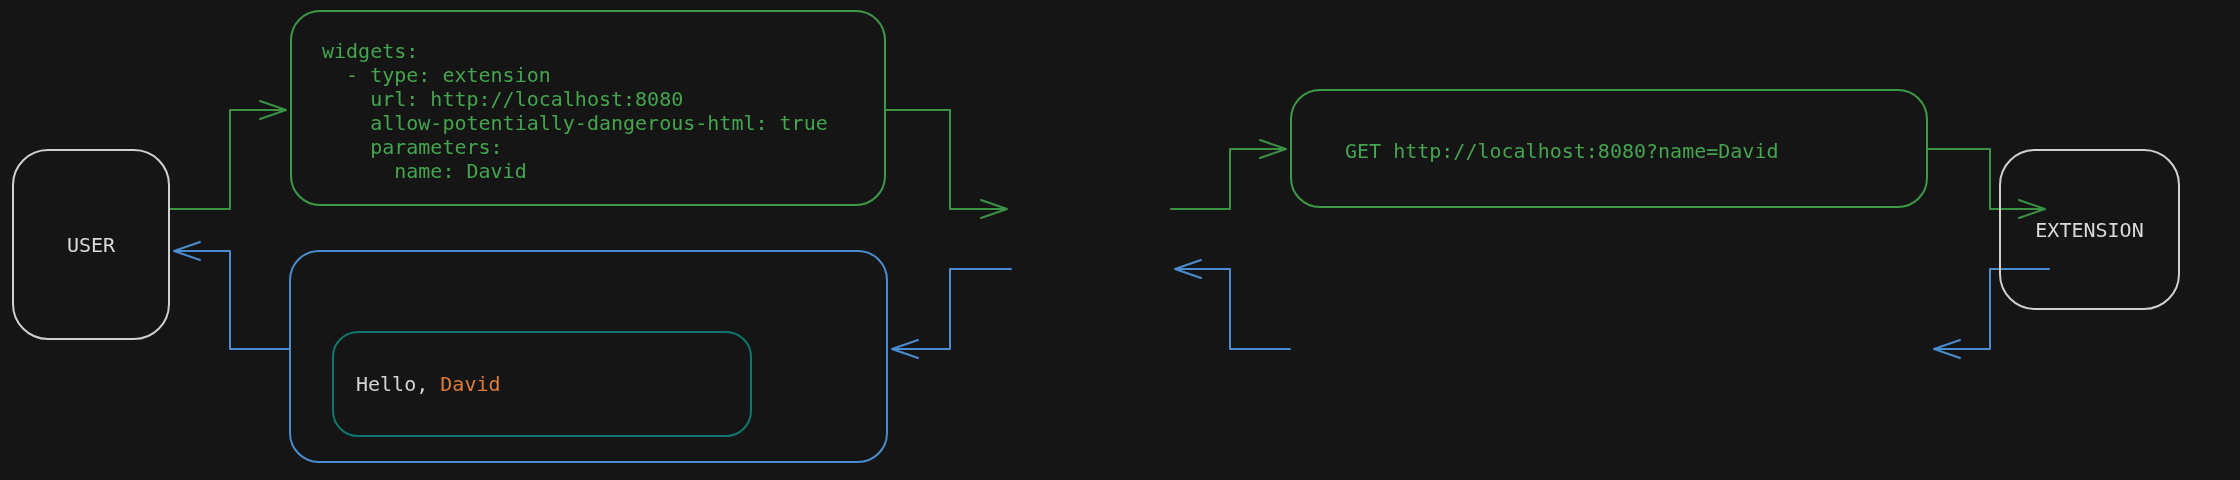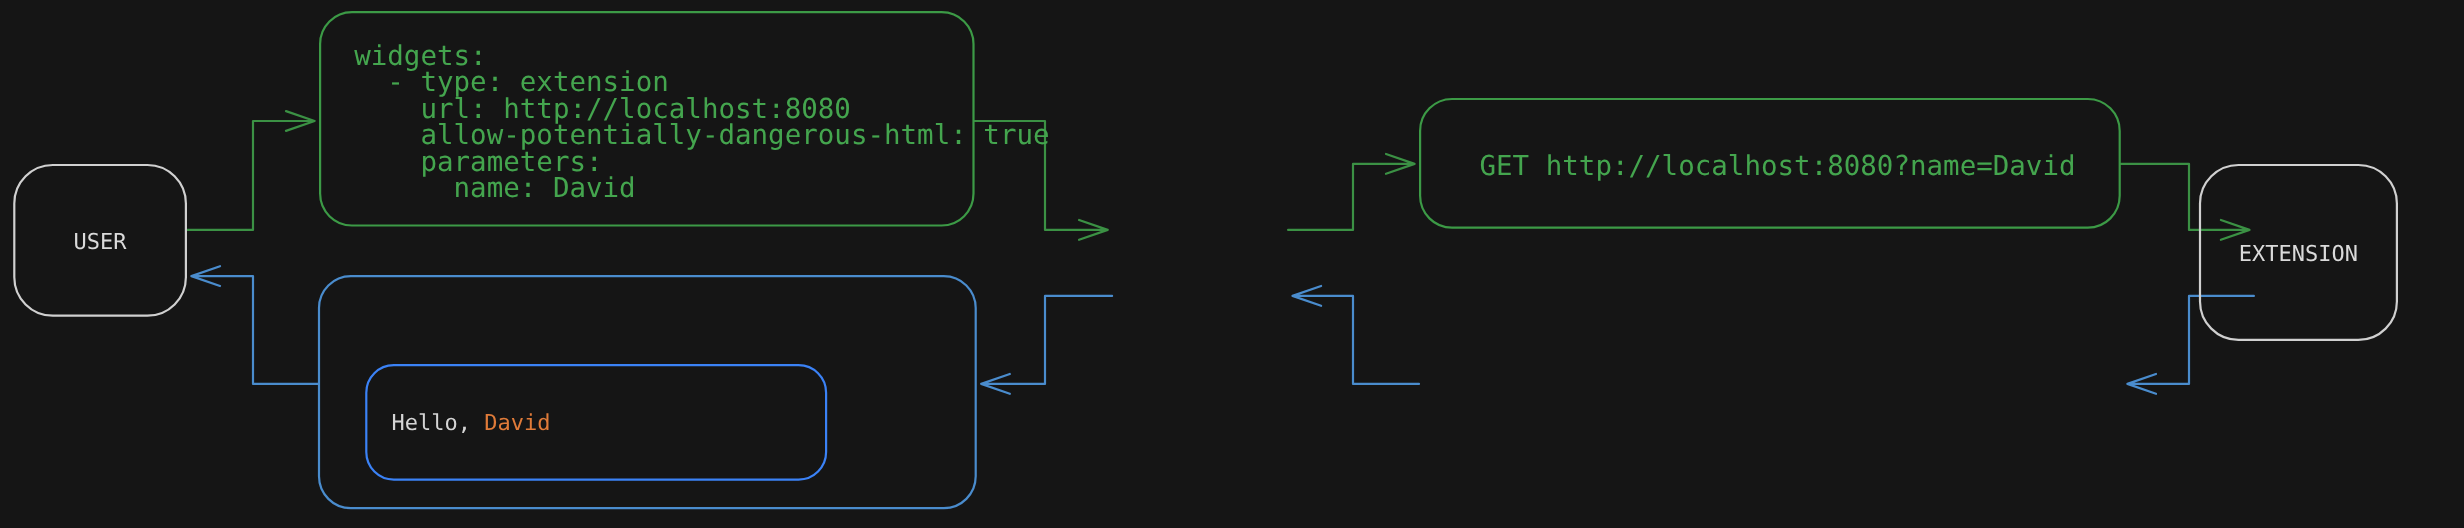"widgets:" pre.code { font-size: 25px -> 20px }
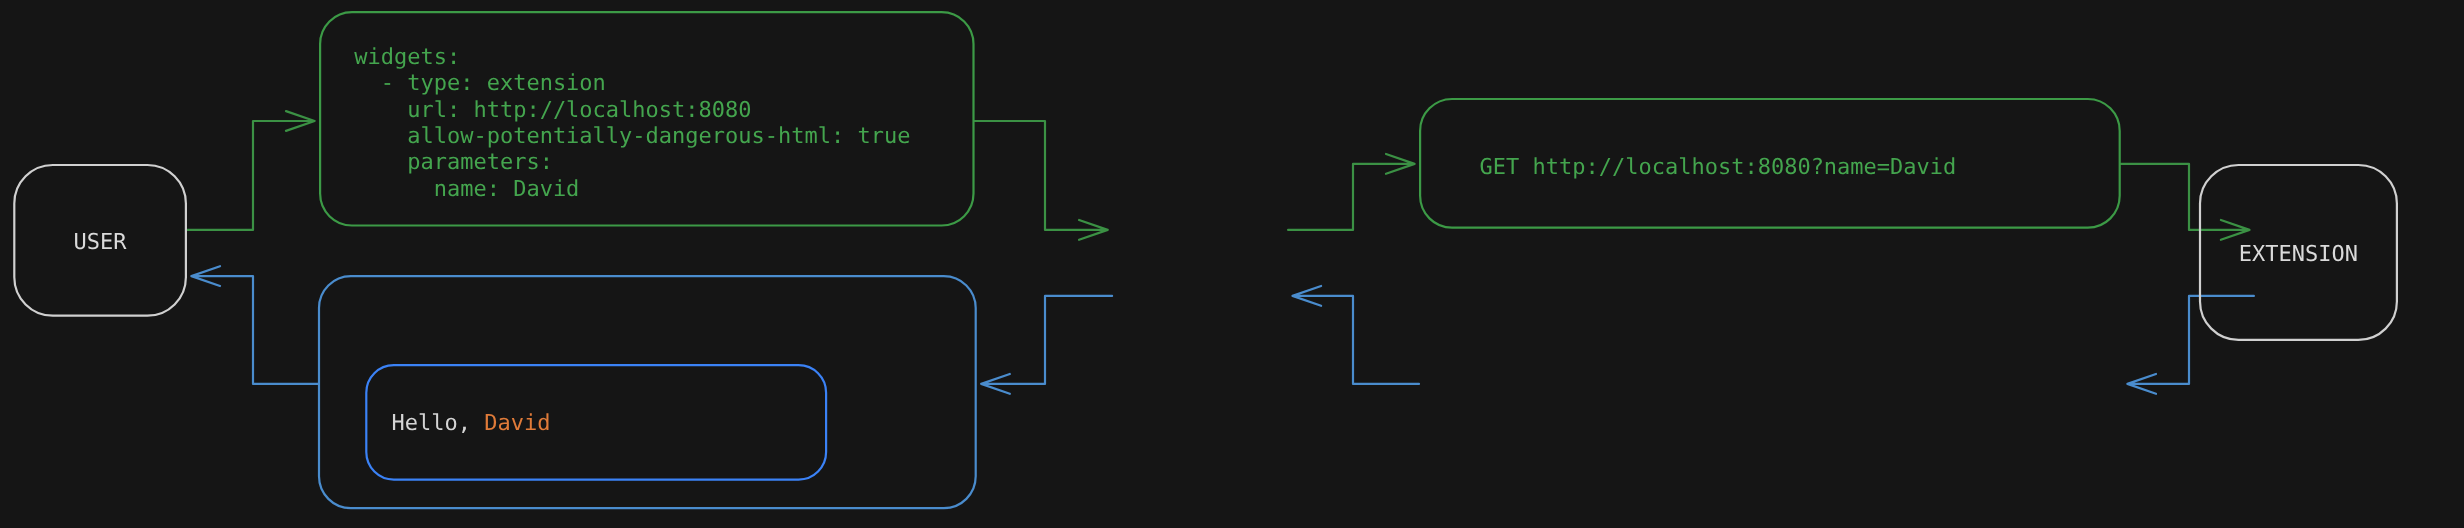"USER" div.node { height: 139px -> 191px }
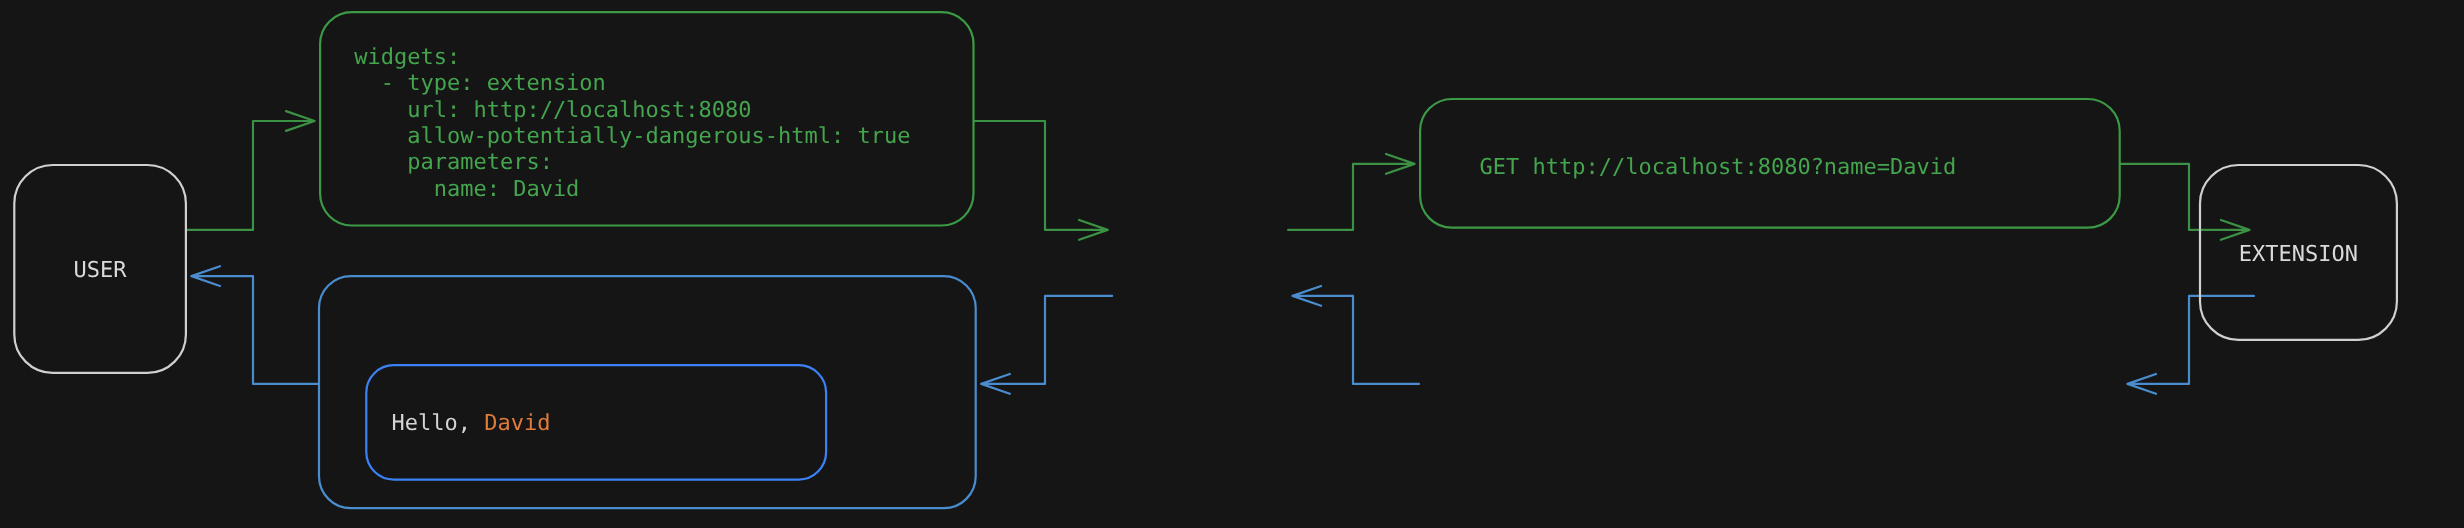"Hello, David" #widget-inner { border: 2px solid #3b82f6 -> 2px solid #0f766e }
